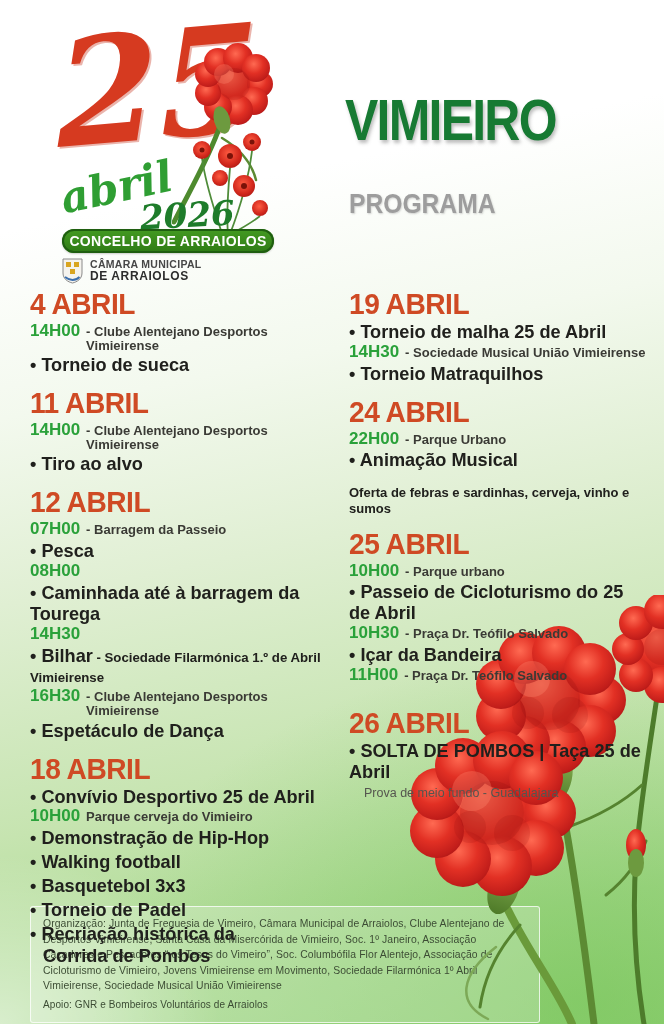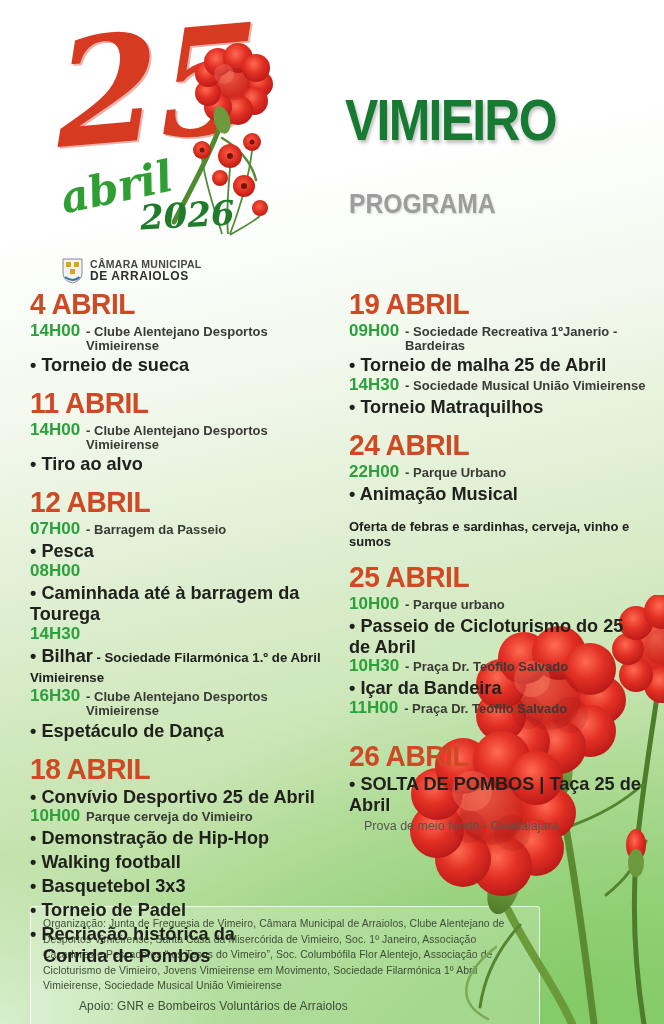"CONCELHO DE ARRAIOLOS" div.banner { html: none -> <div>CONCELHO DE ARRAIOLOS</div> }
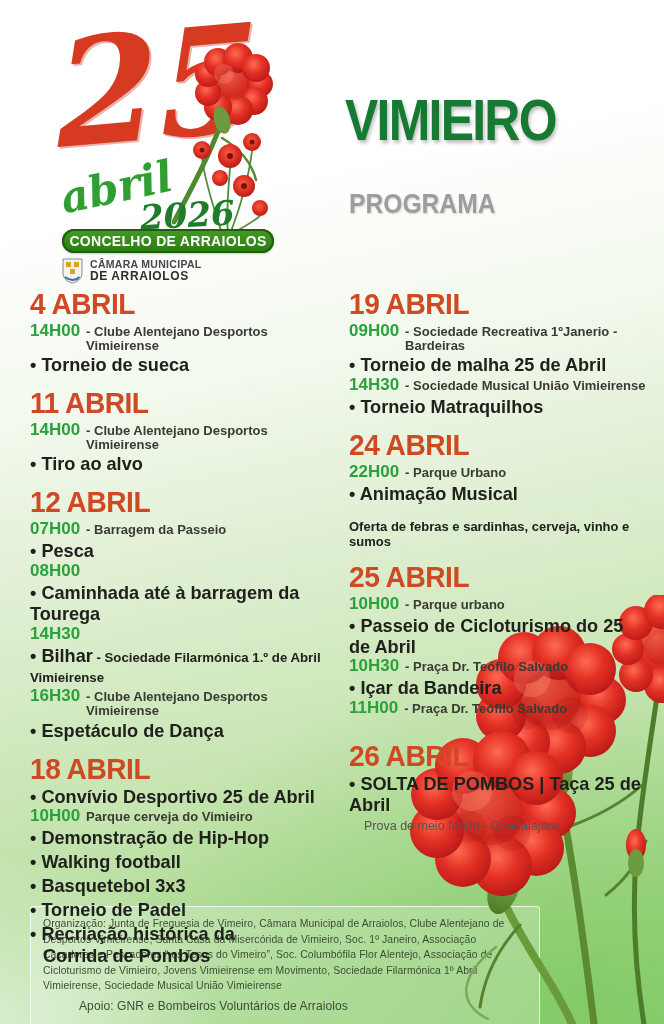"09H00" div.tline { html: <div> <span>09H00</span> <span>- Sociedade Recreativa 1ºJanerio - Bardeiras</span> </div> -> none }
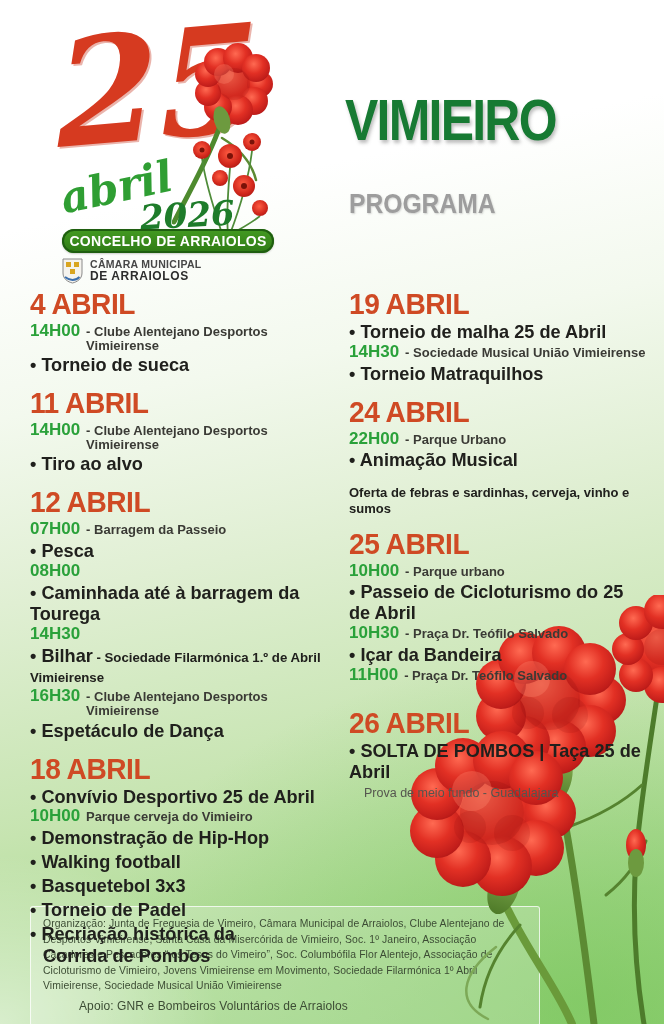"Apoio: GNR e Bombeiros Voluntários" .apoio { font-size: 12px -> 10px; margin-left: 36px -> none }
